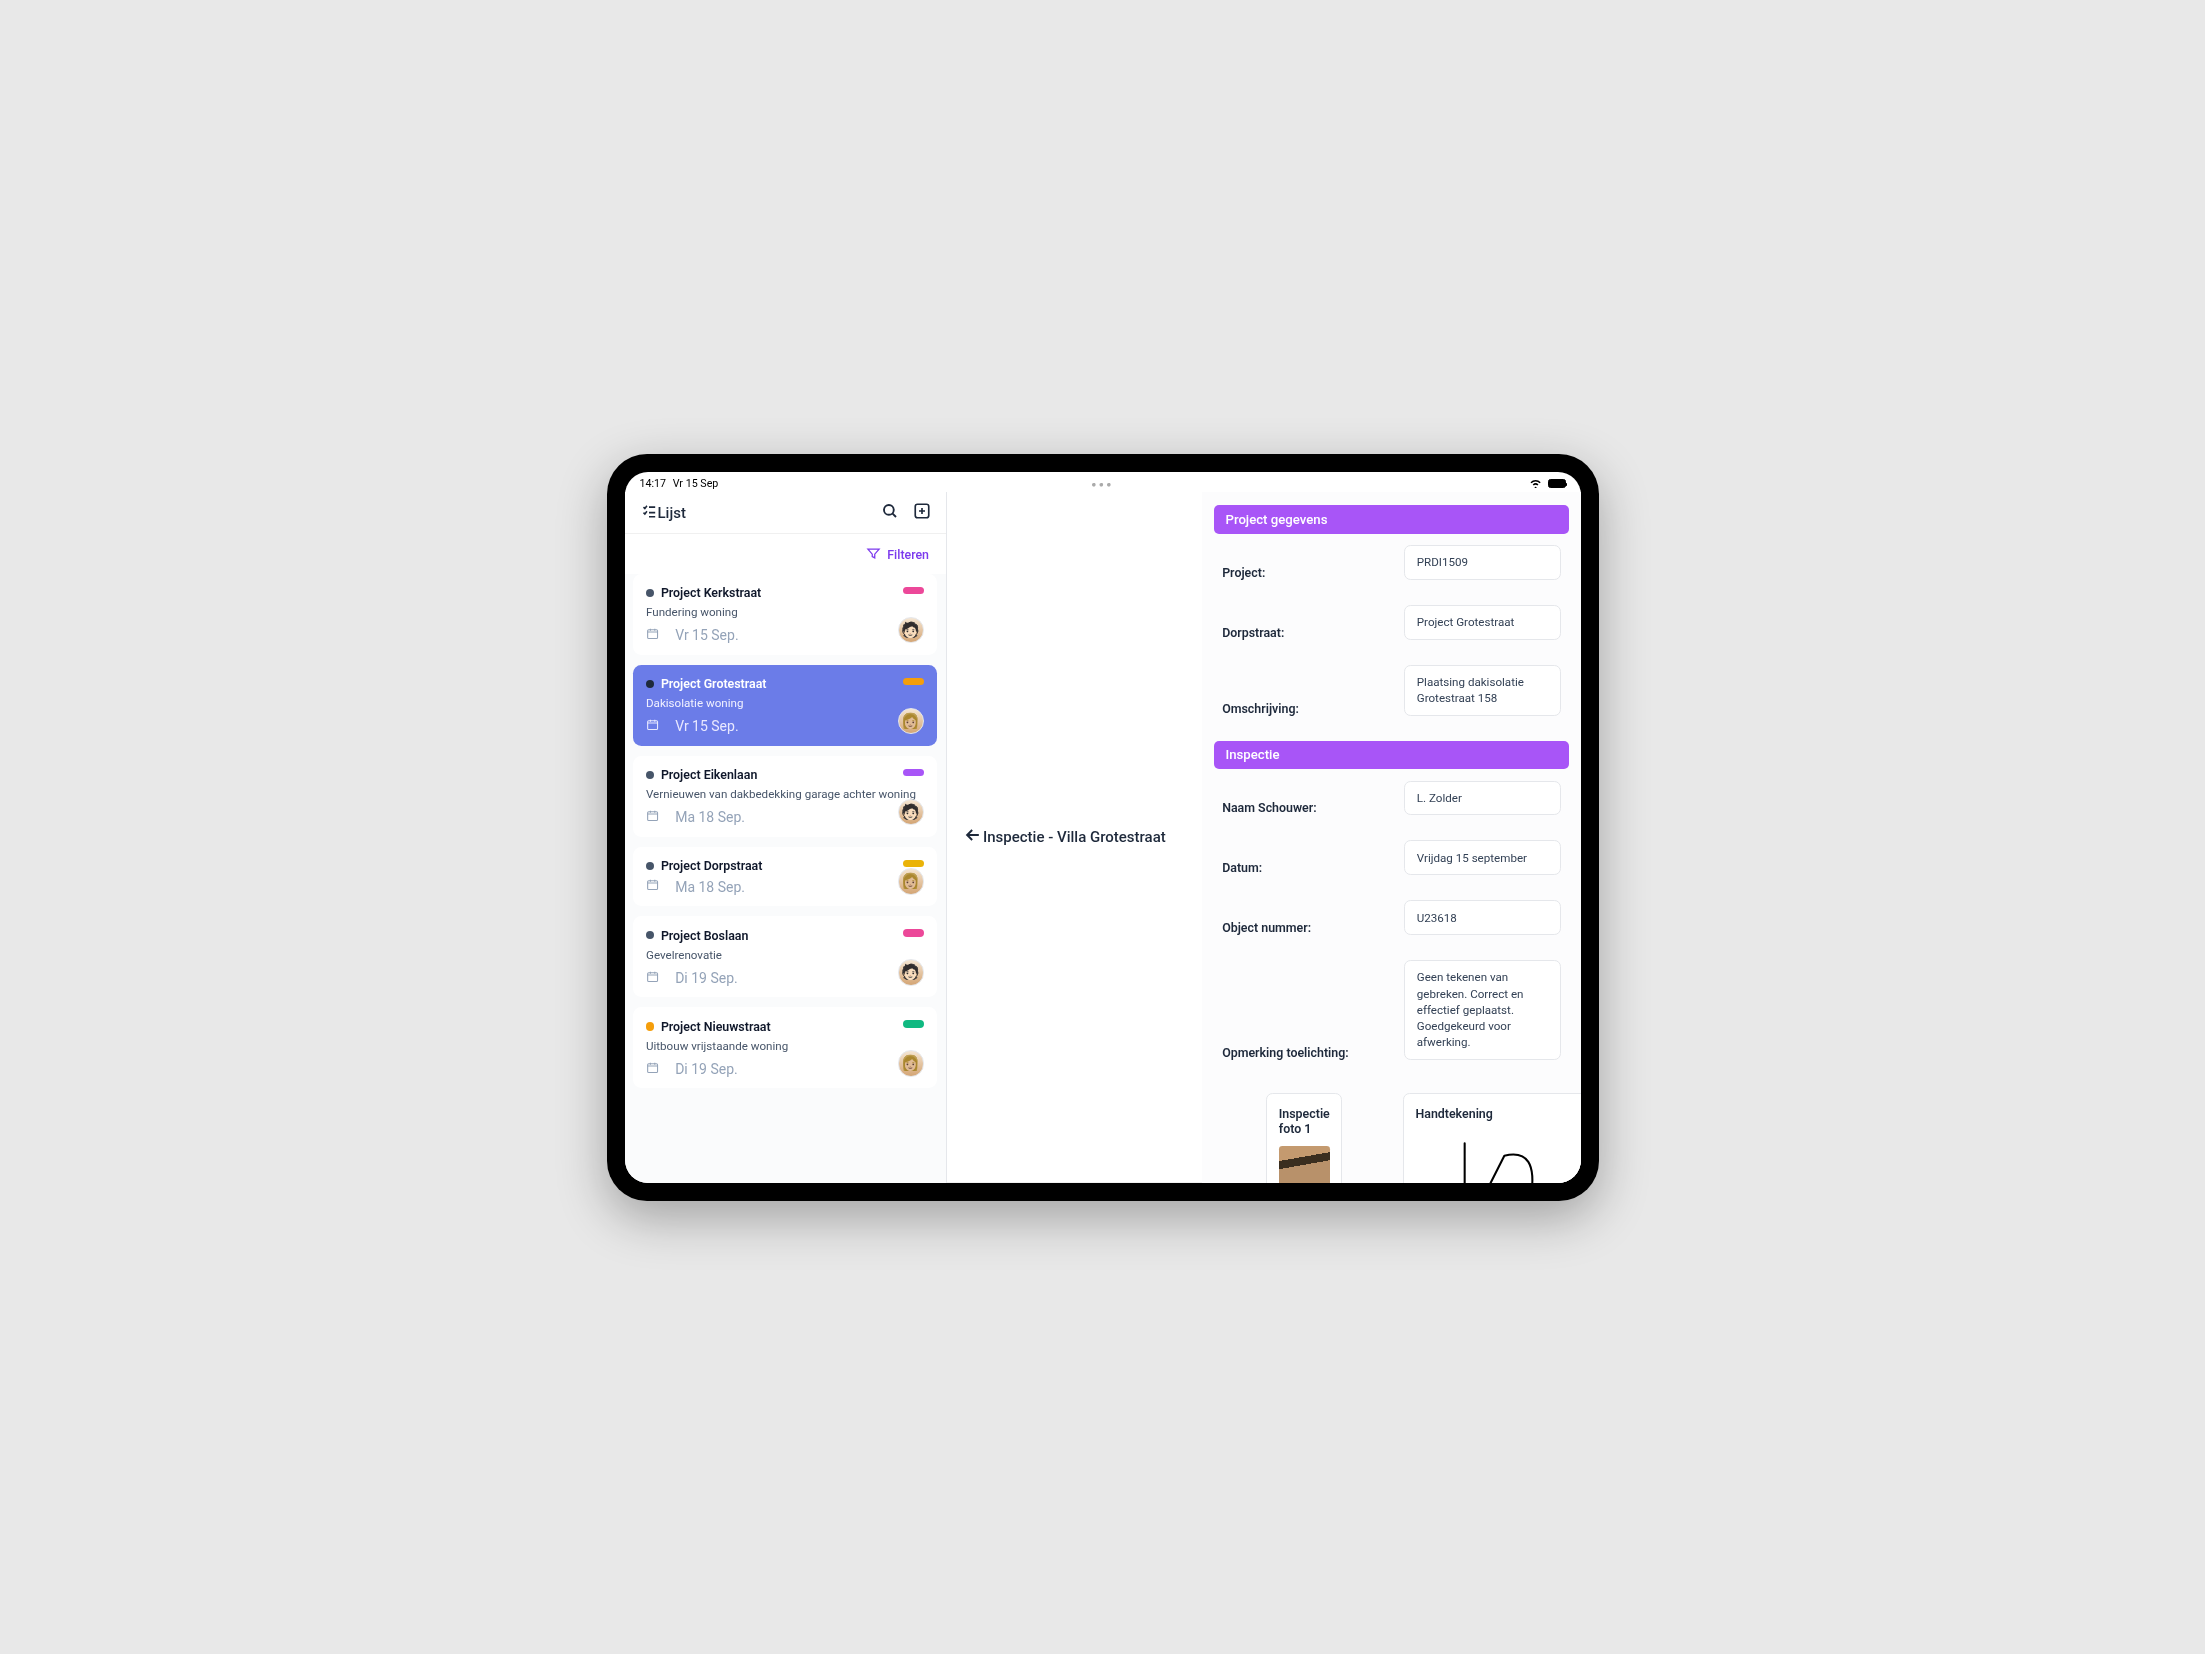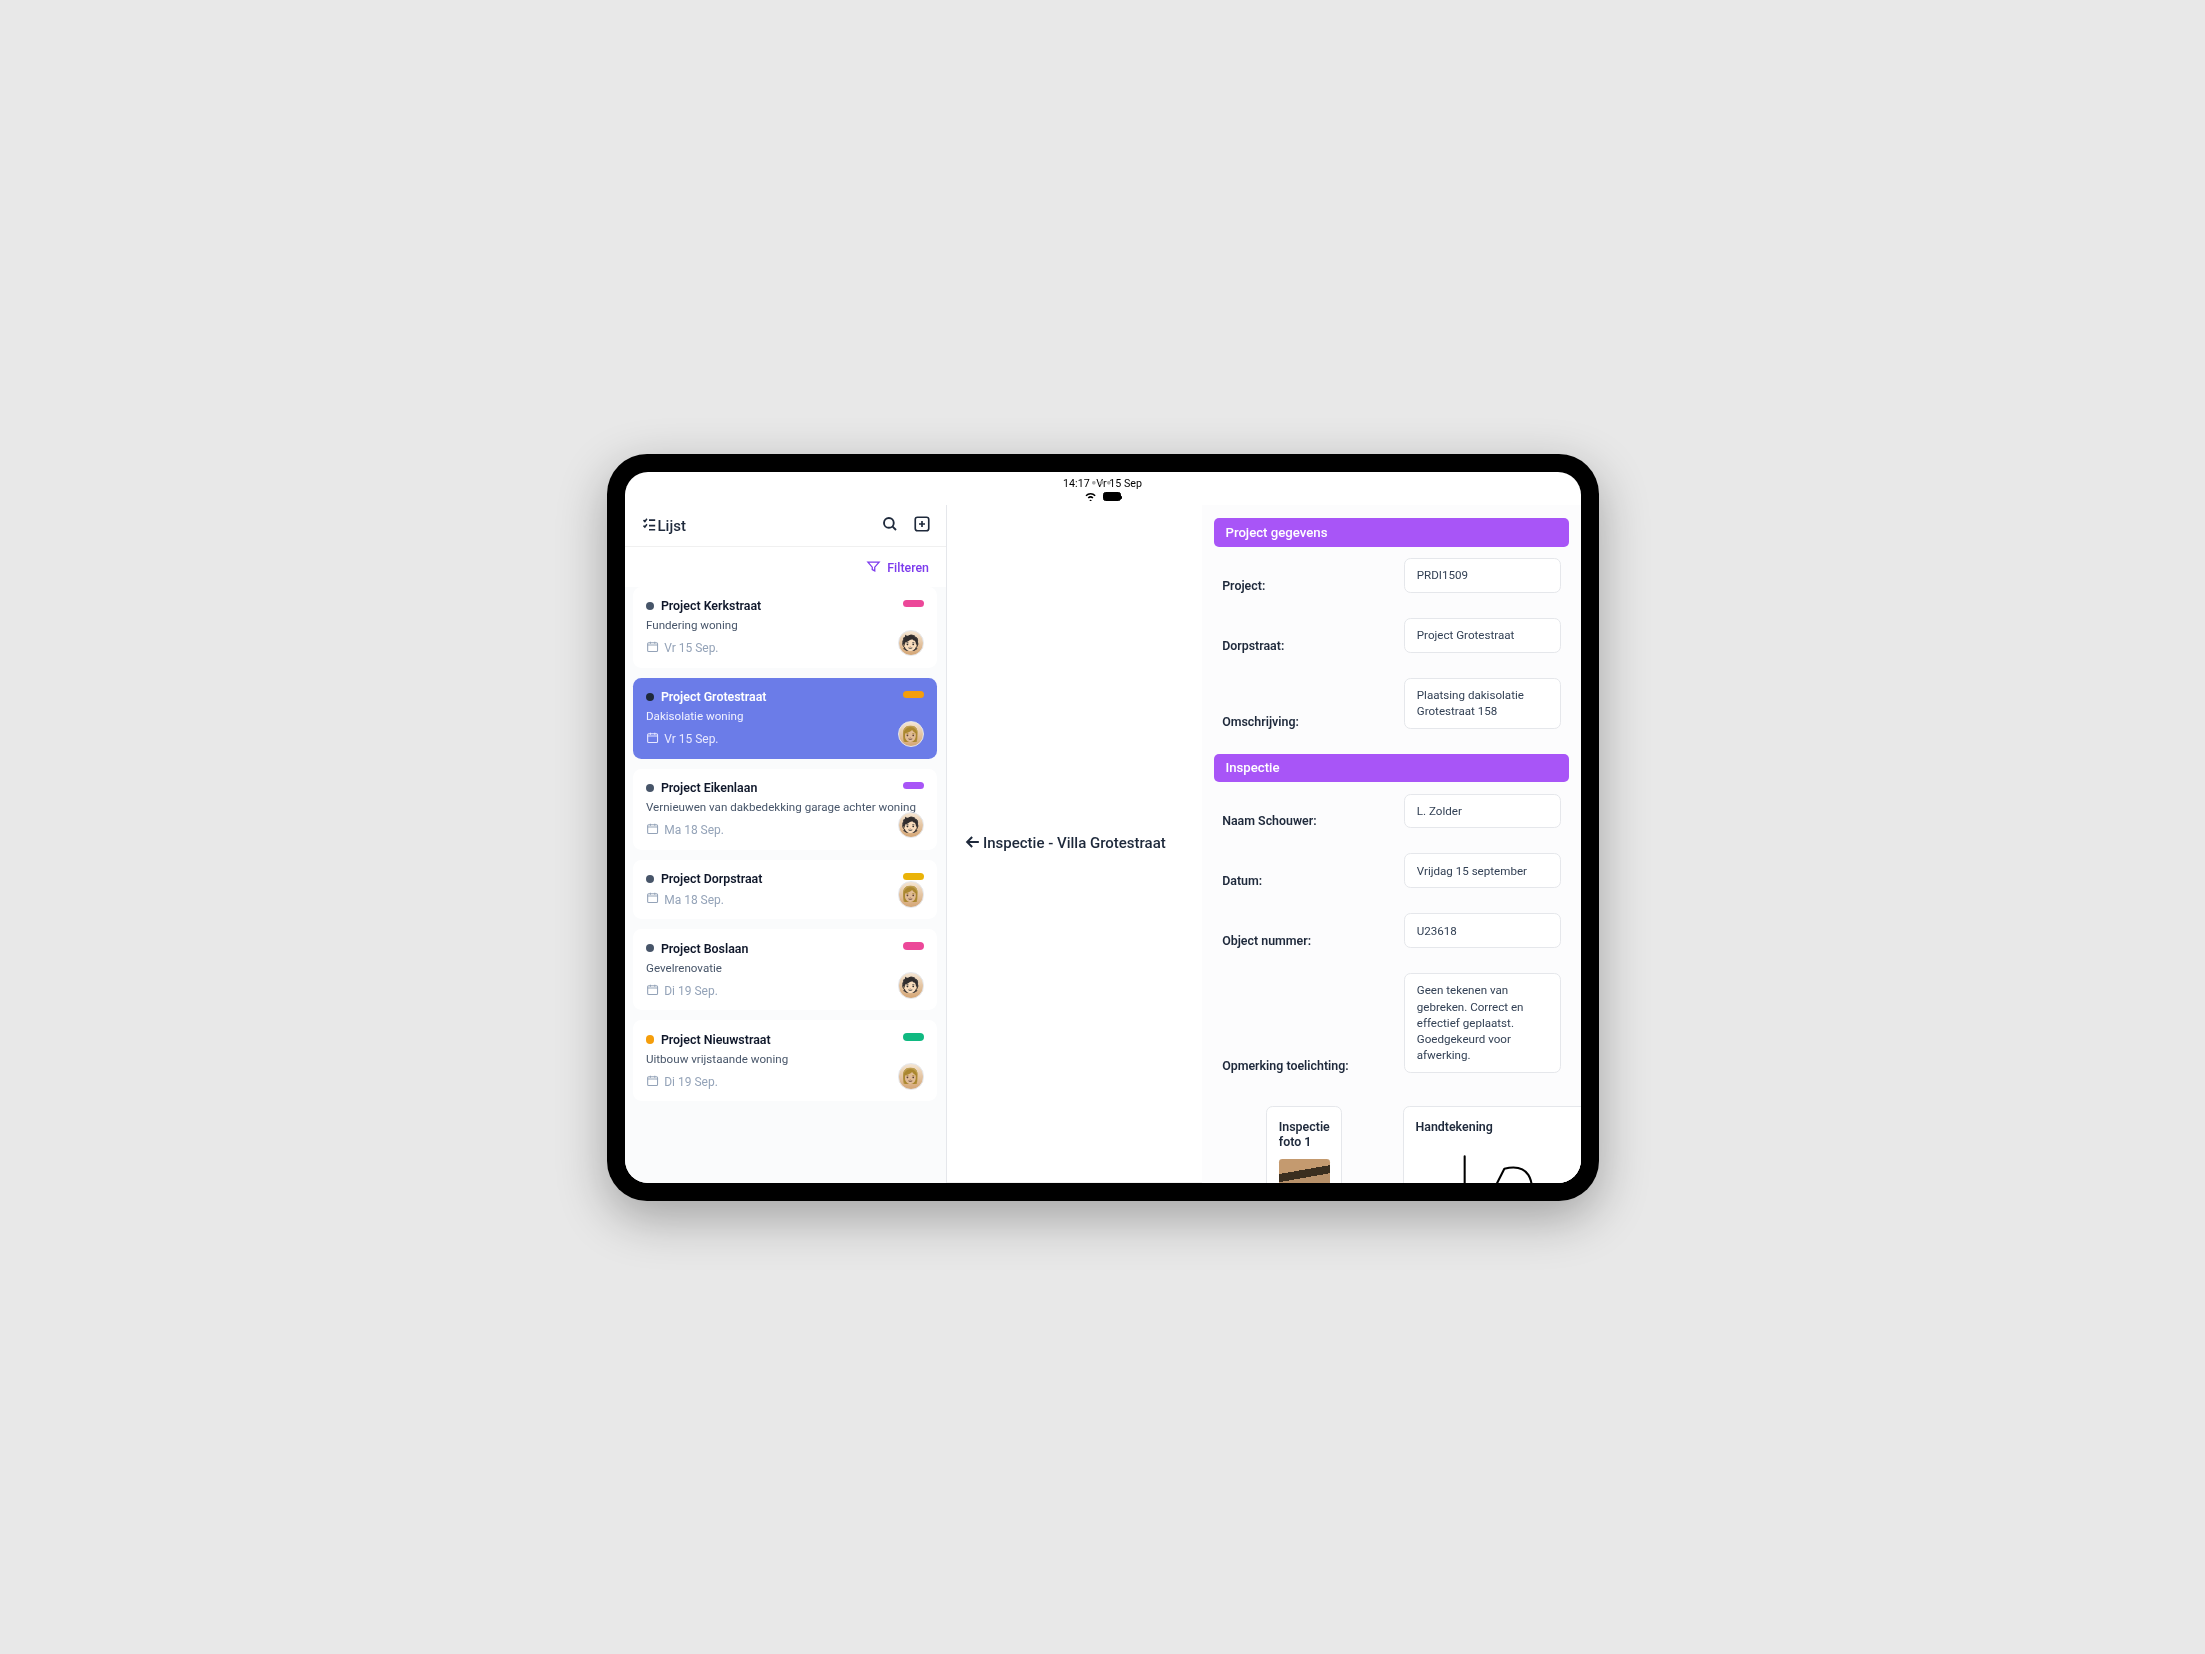"14:17" .status-bar { flex-direction: column -> none }
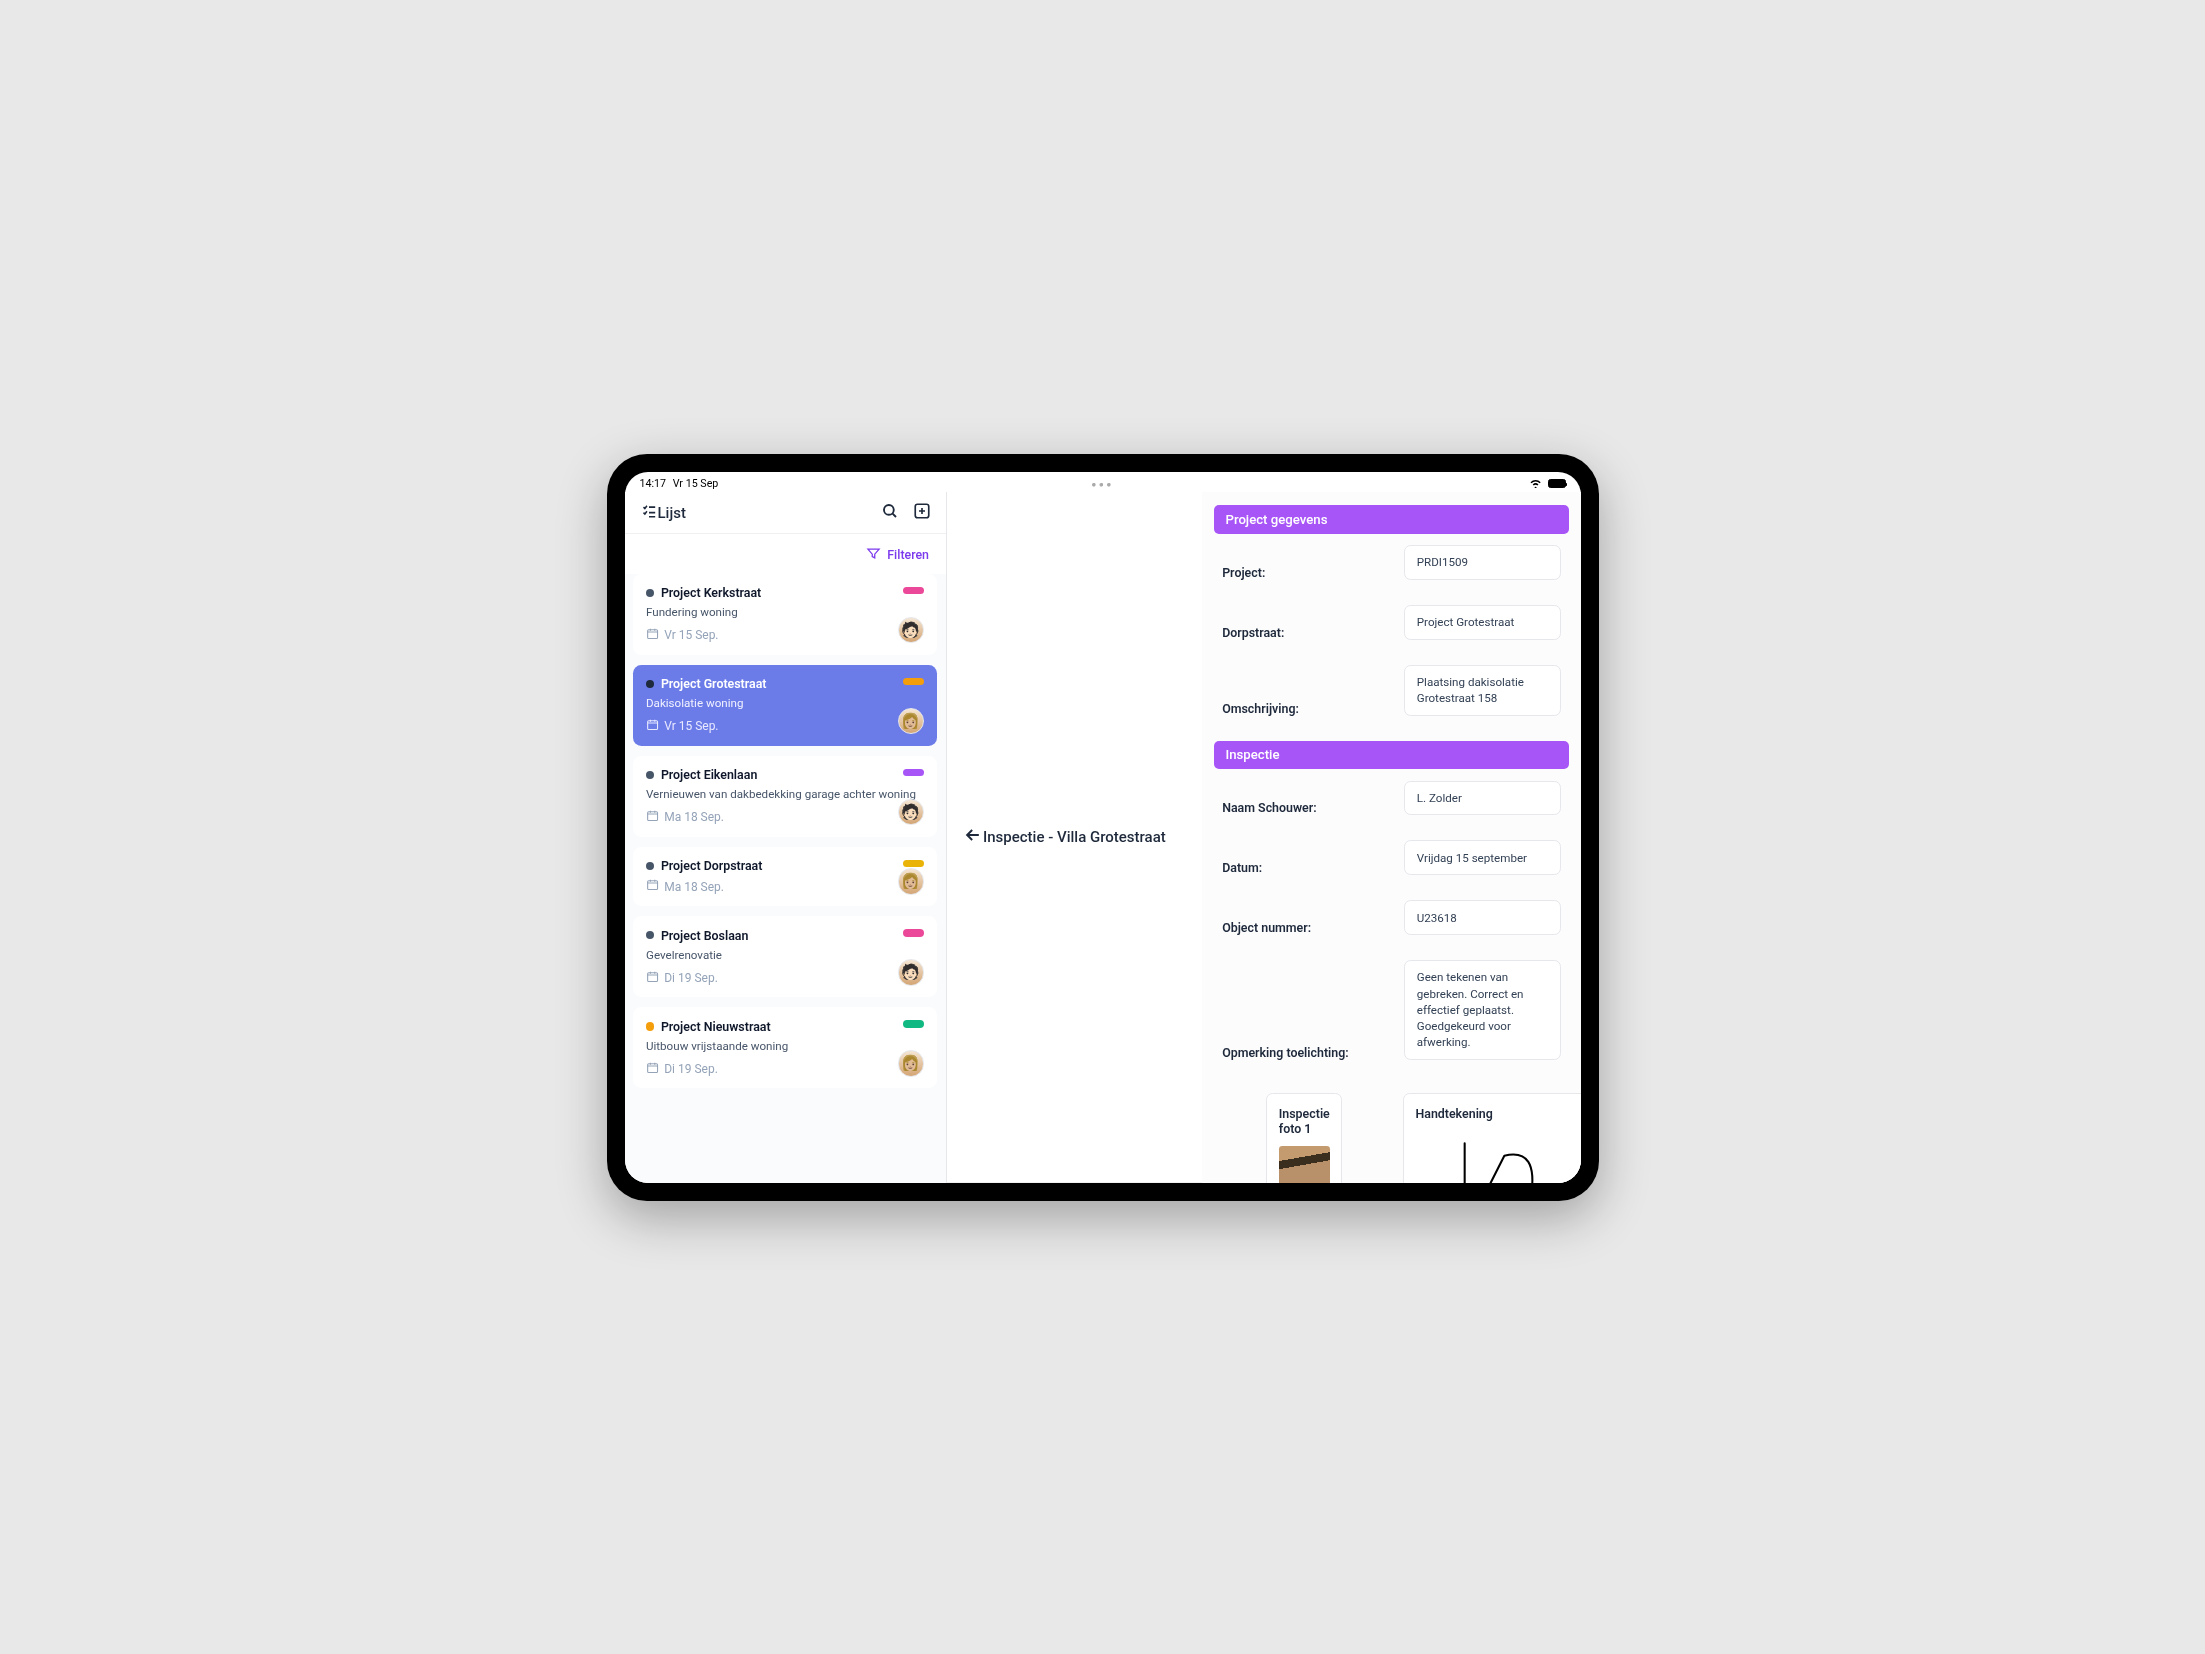"Vr 15 Sep." .pc-date-row { font-size: 12px -> 14px; gap: 5px -> 16px }
